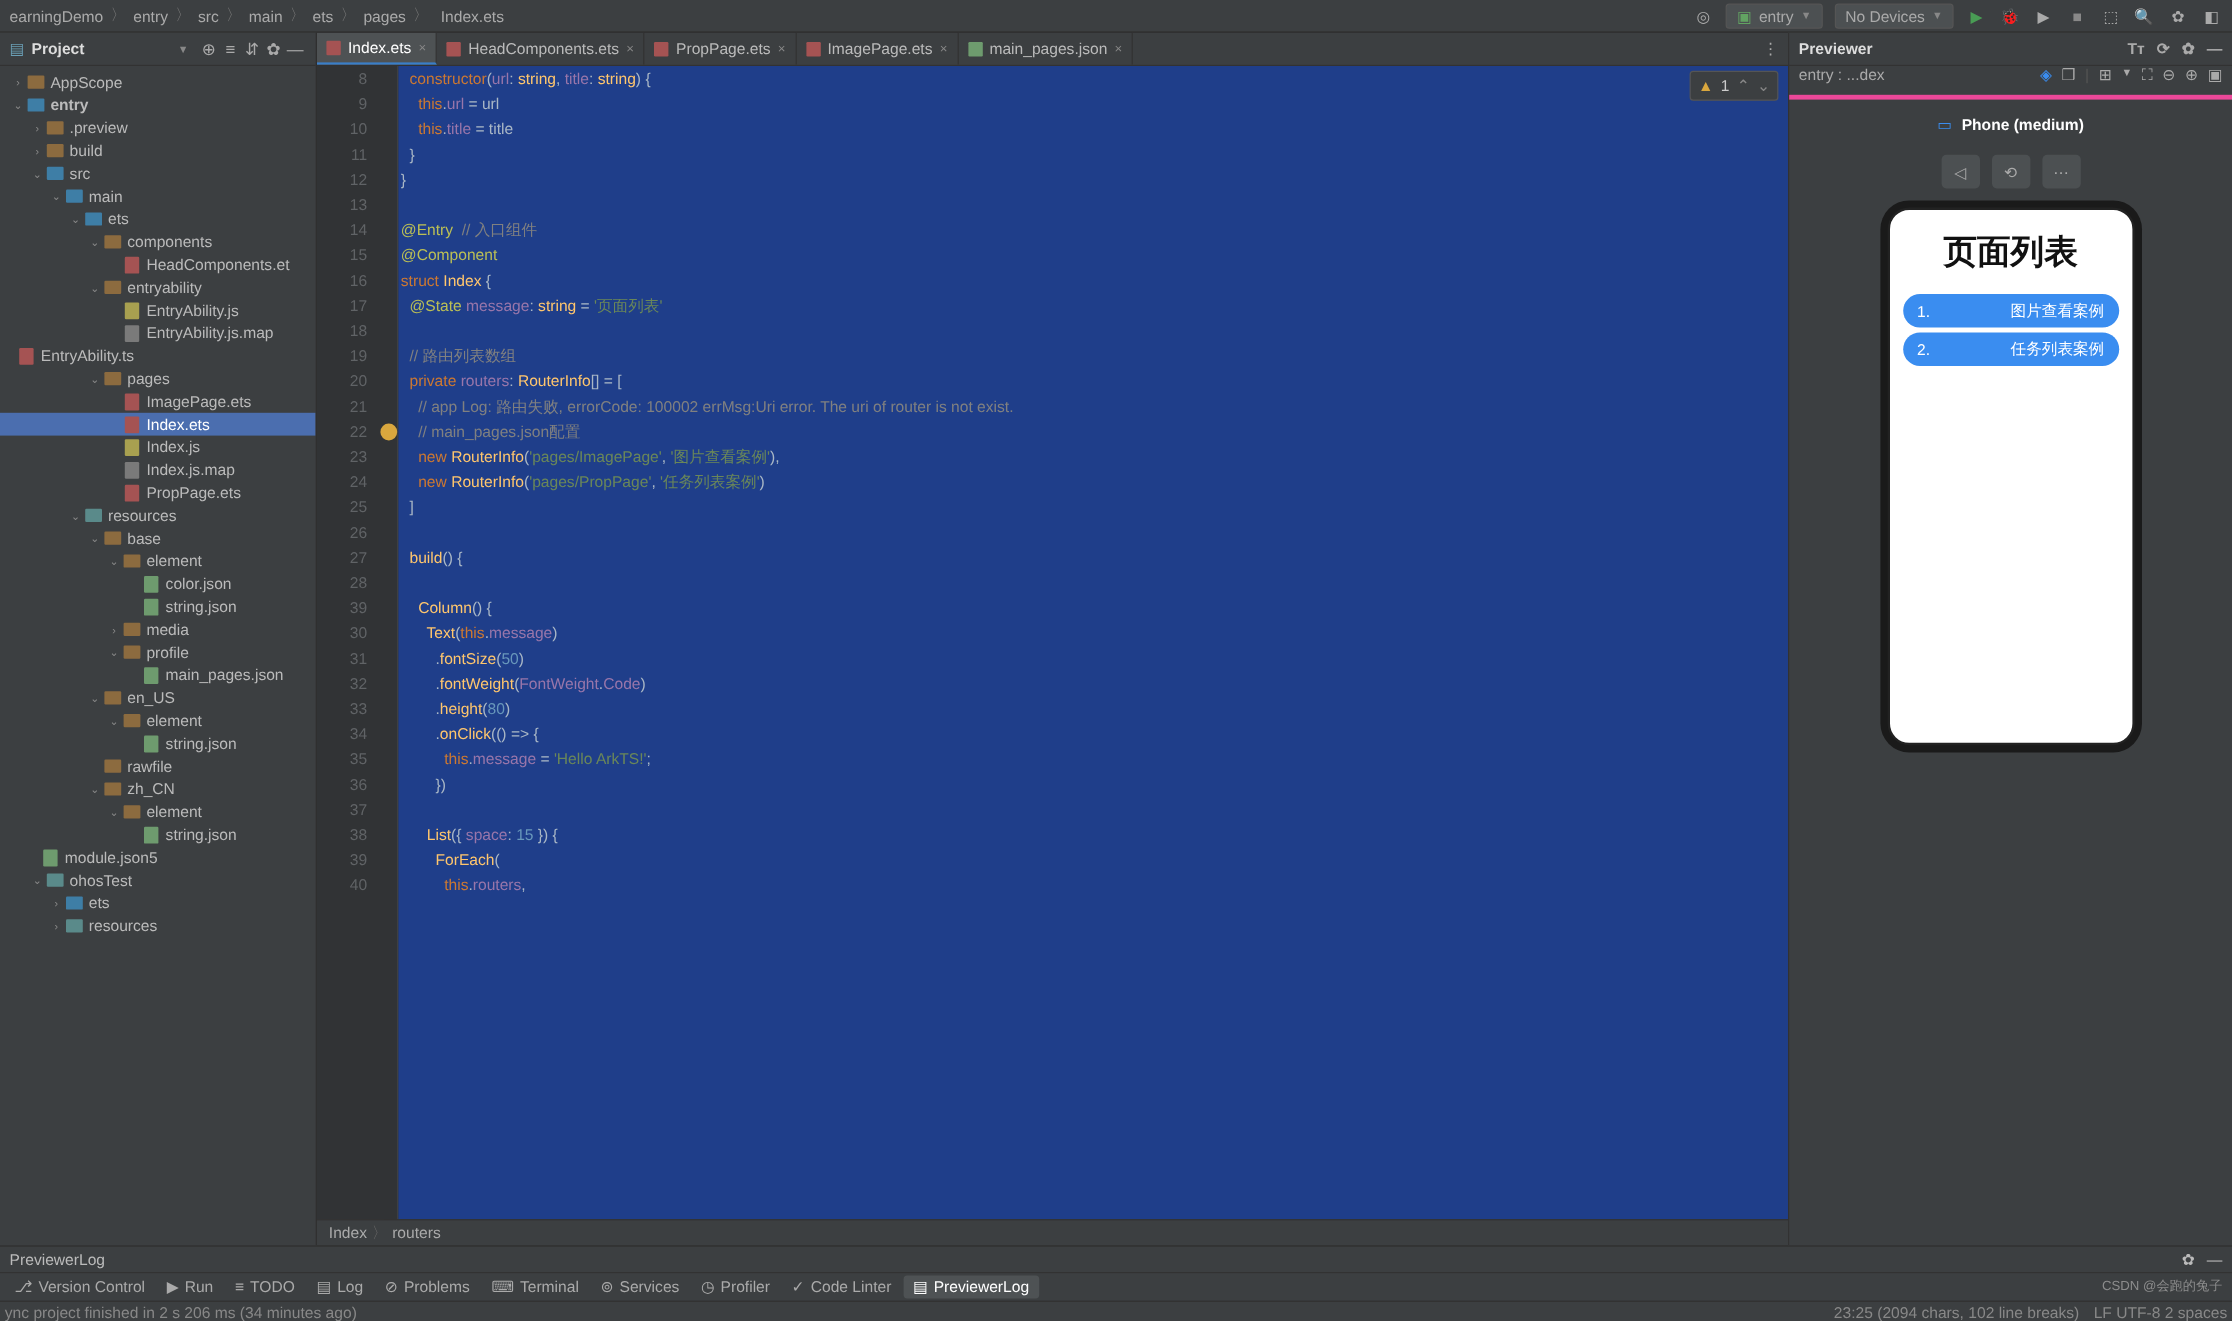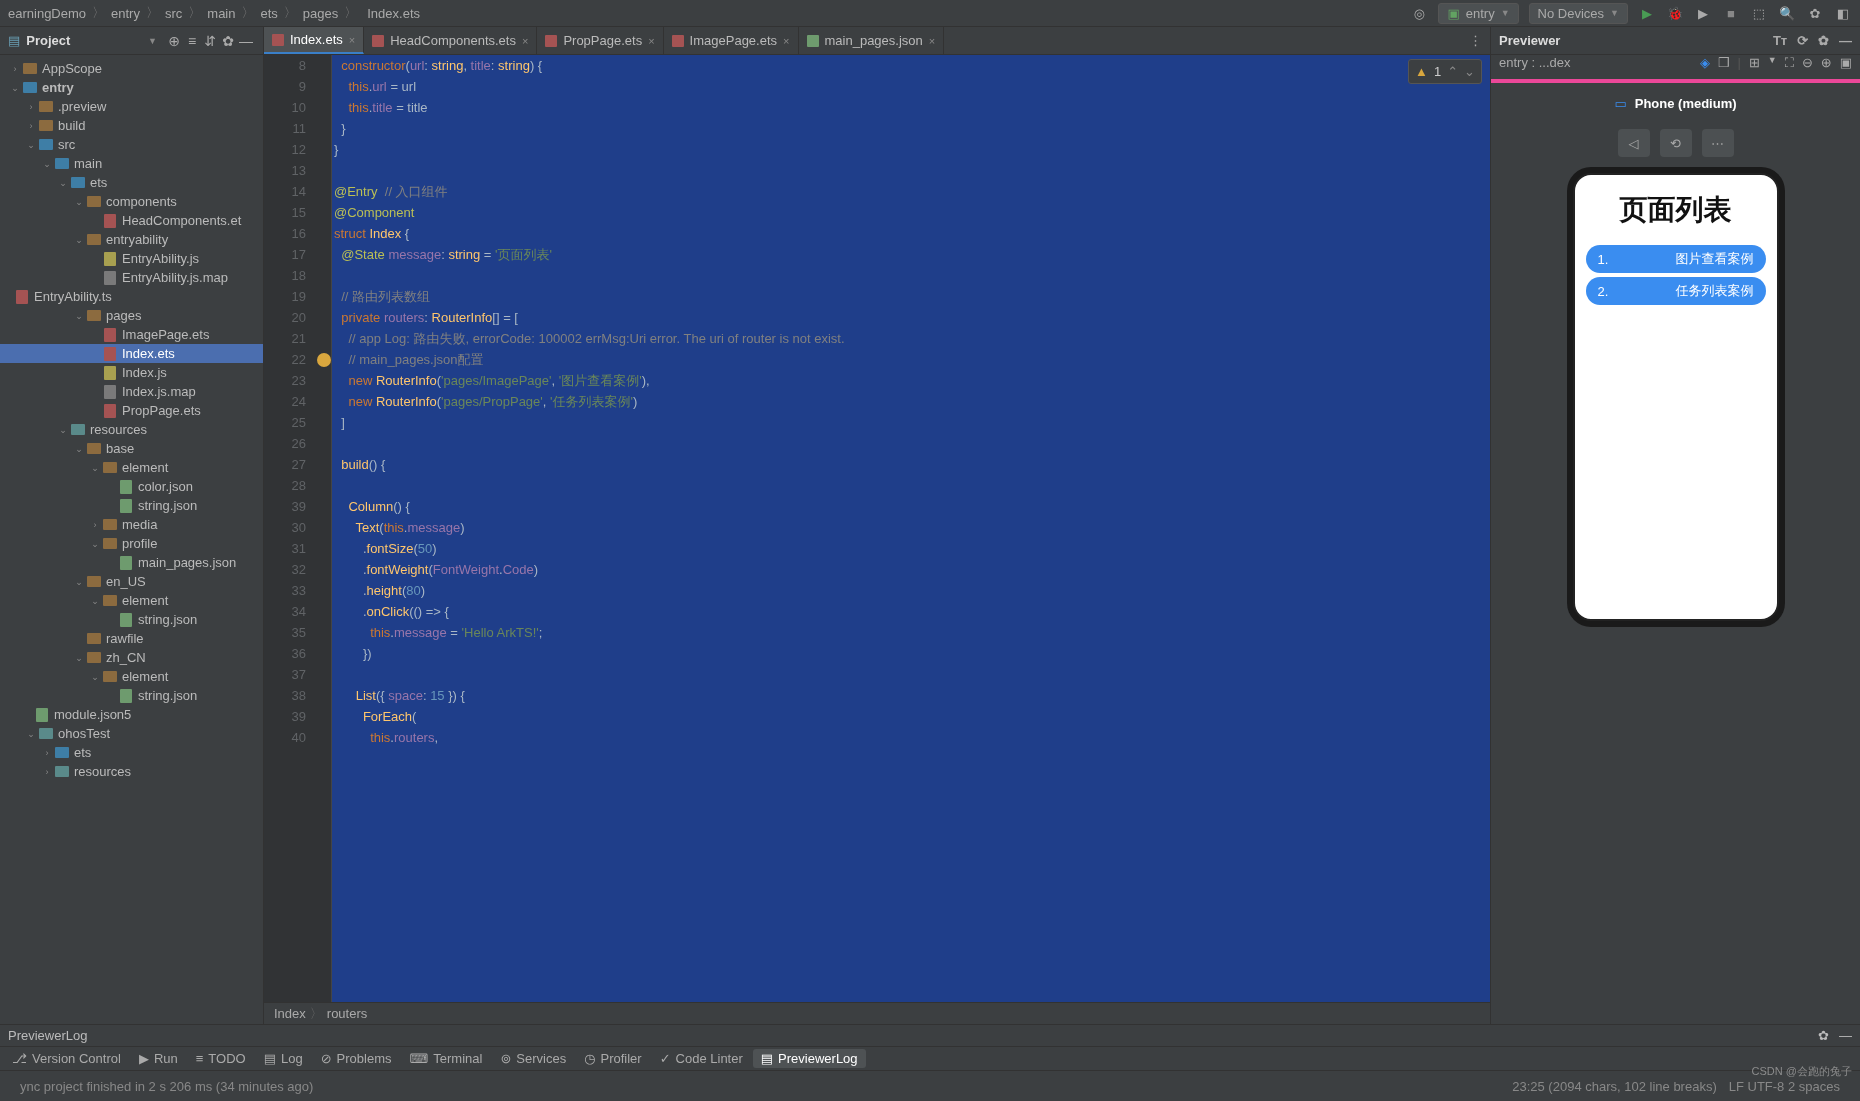"ync project finished in 2" .status { height: 31px -> 17px; padding: 0 20px -> 0 4px }
